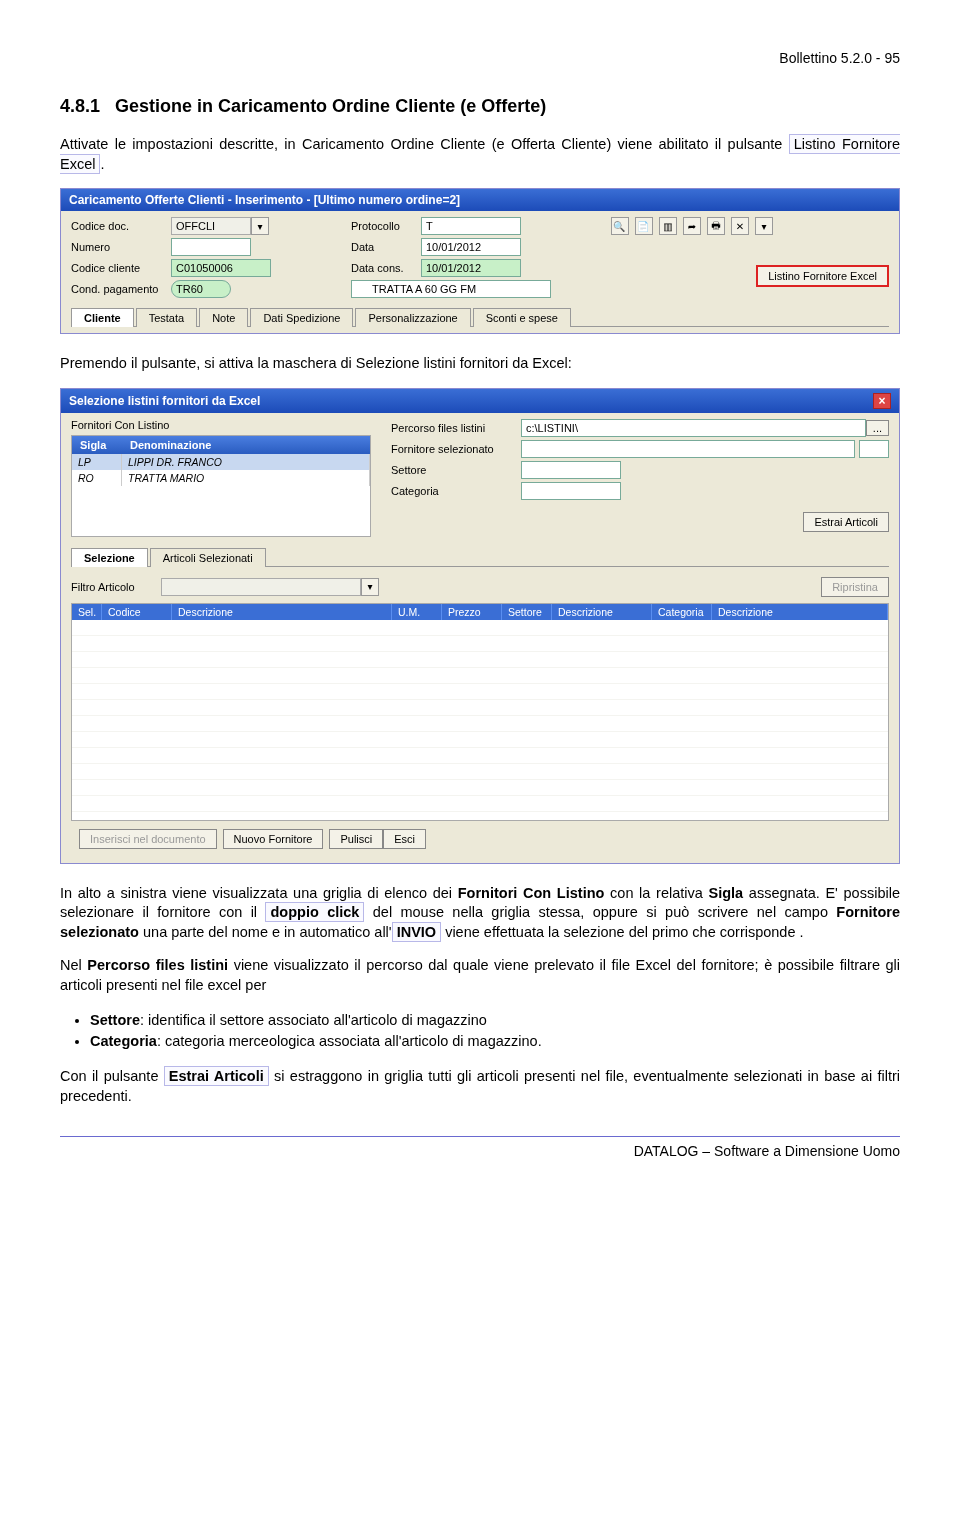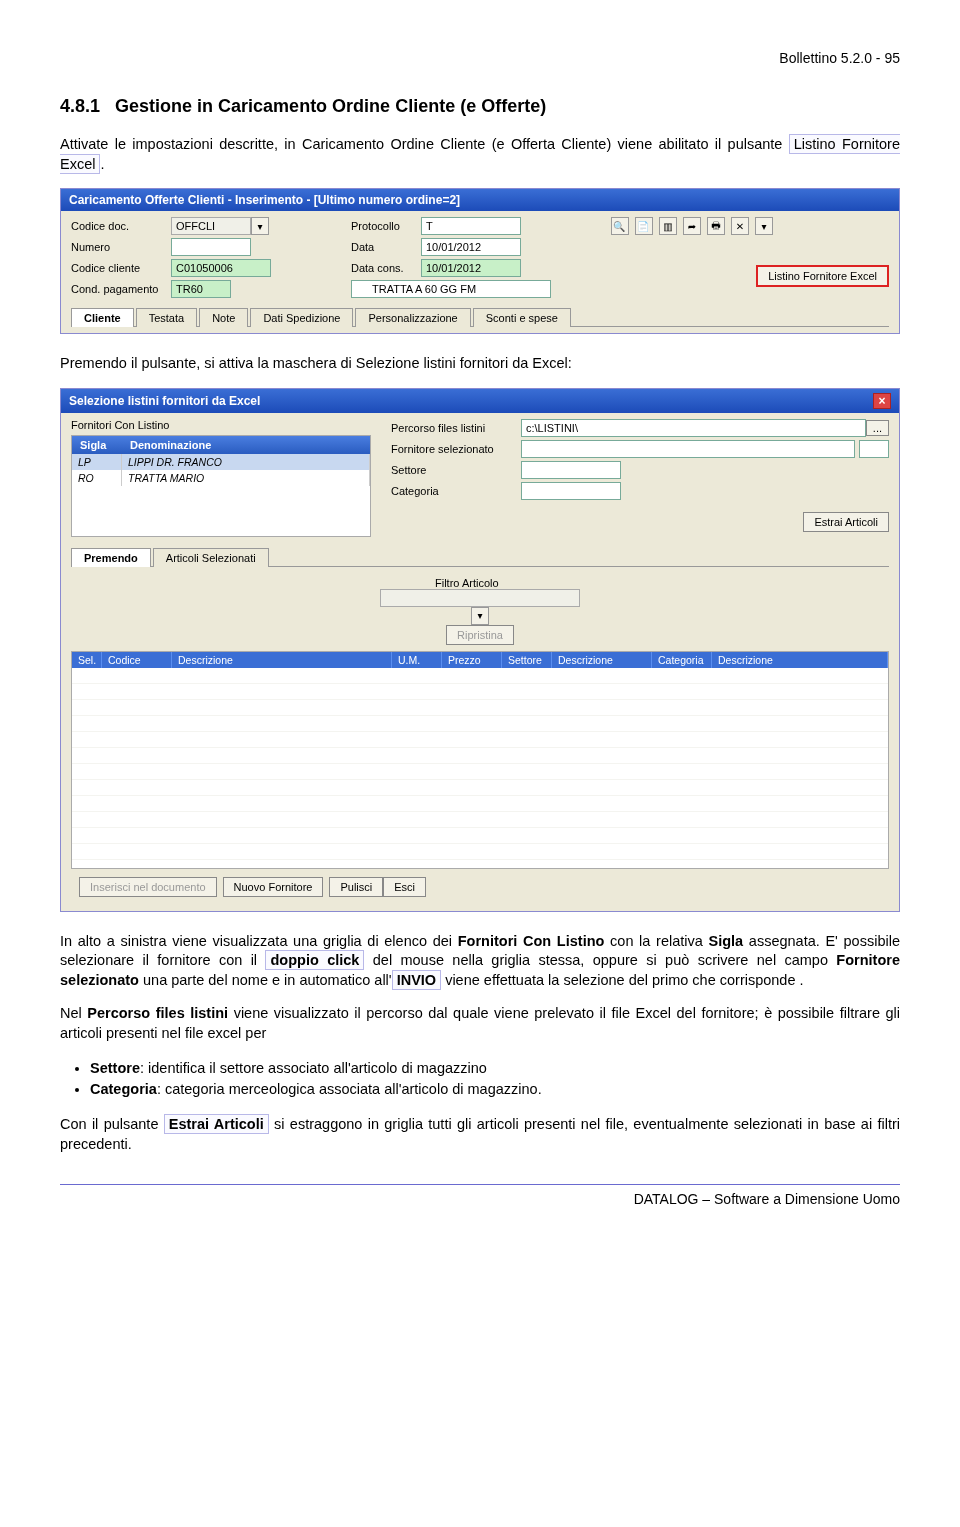"TR60" input.form-input { border-radius: none -> 9px }
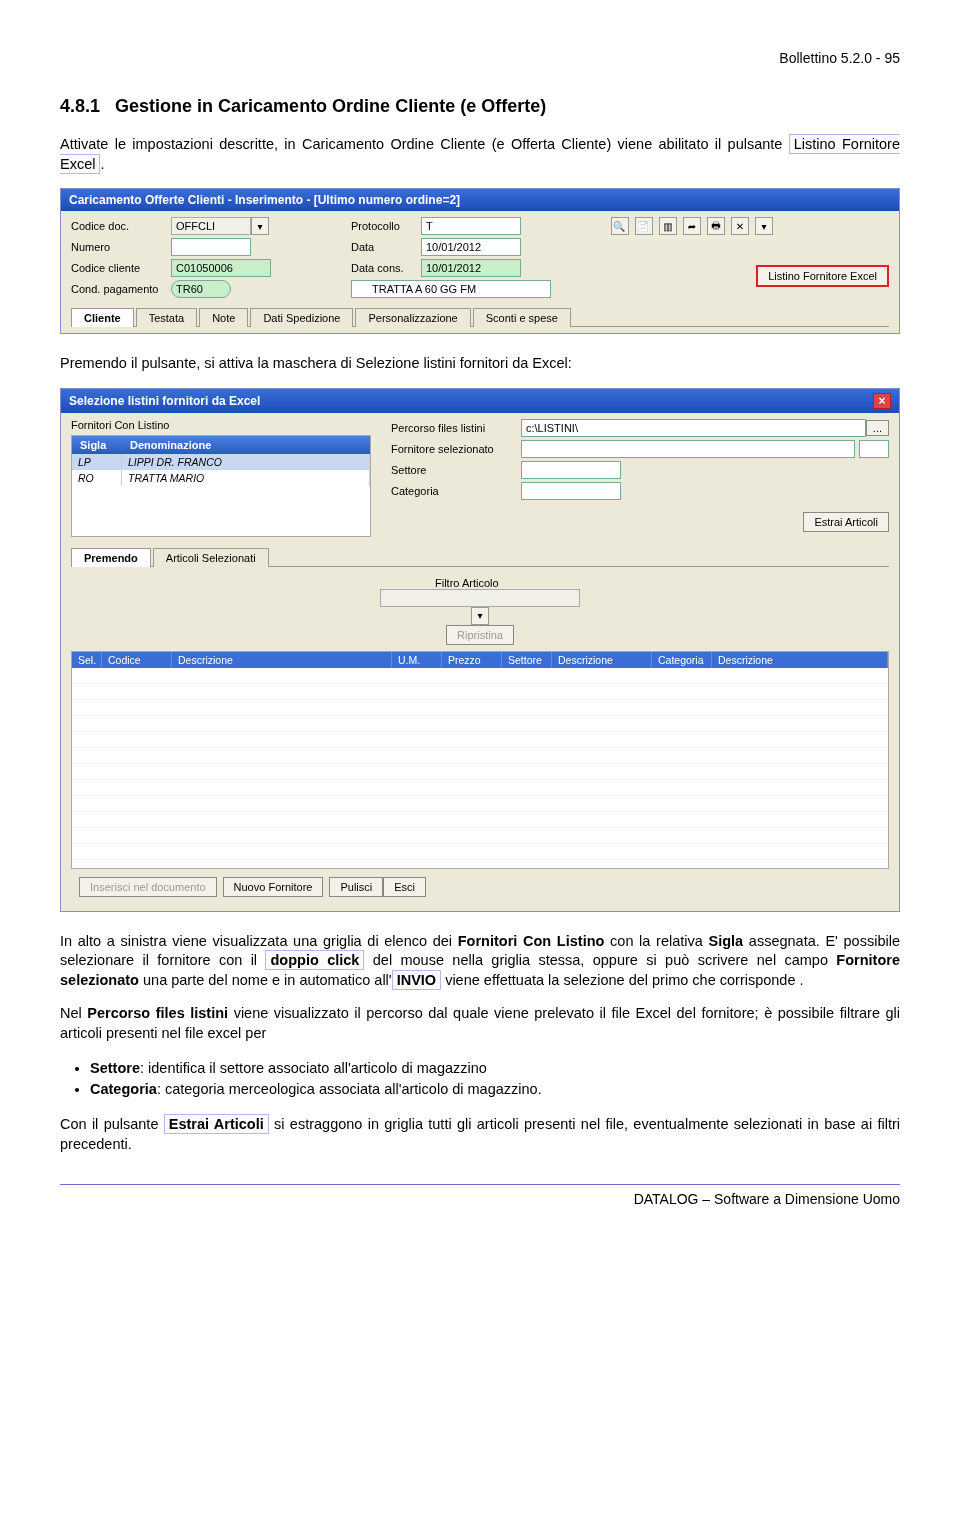"Premendo" div.tab { text: Premendo -> Selezione }
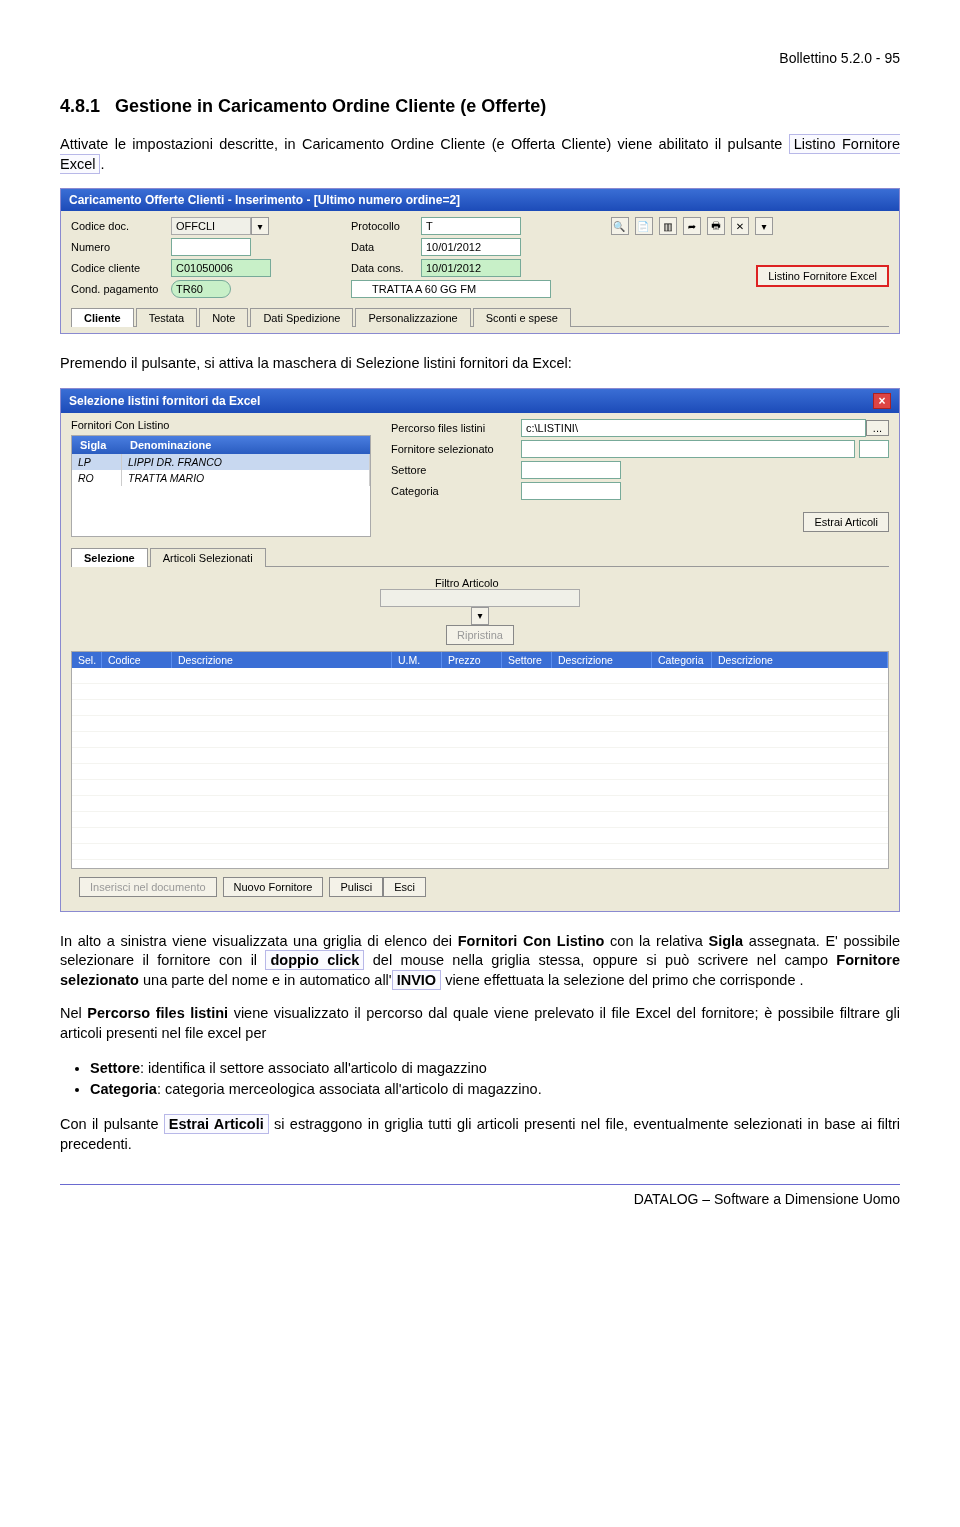"Filtro Articolo" div.form-row { flex-direction: column -> none }
